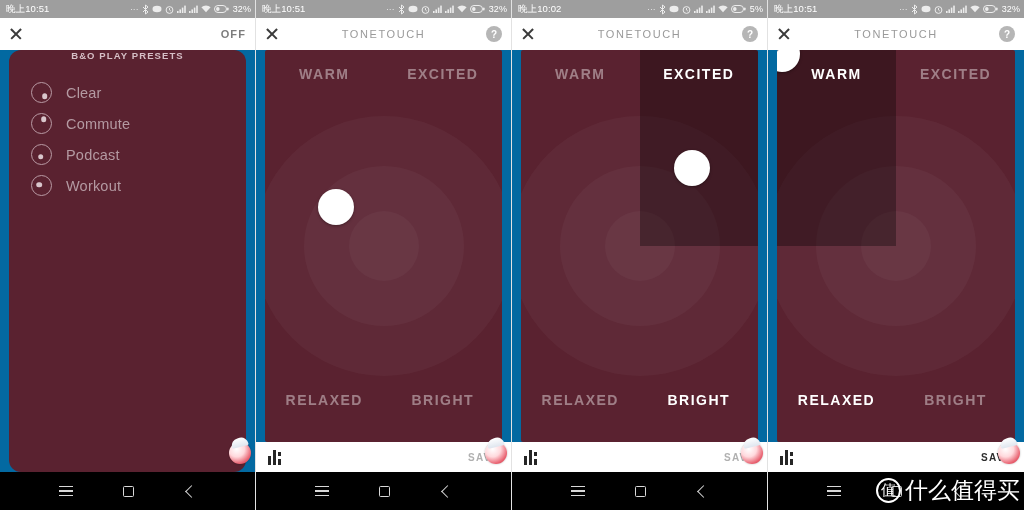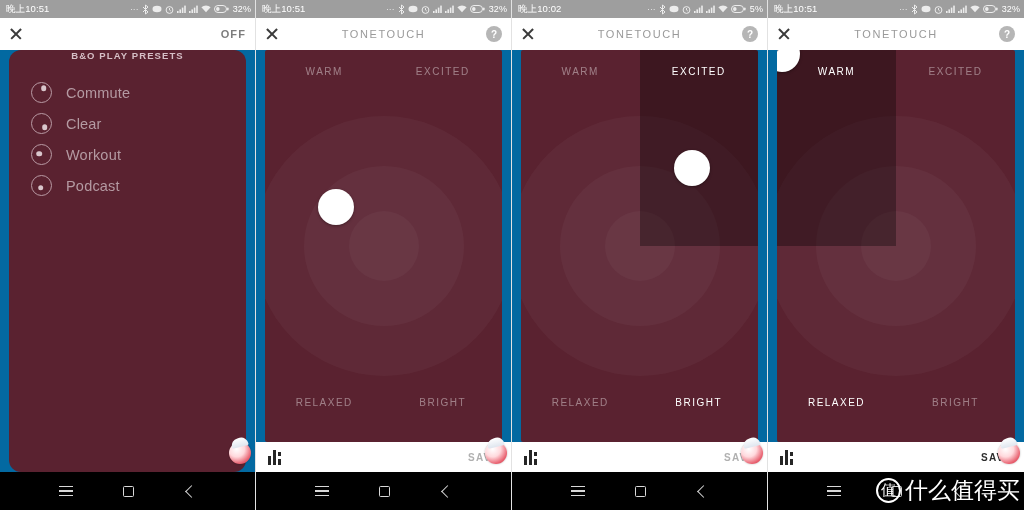"WARM" .qlabel { font-size: 10px -> 14px; font-weight: normal -> bold }
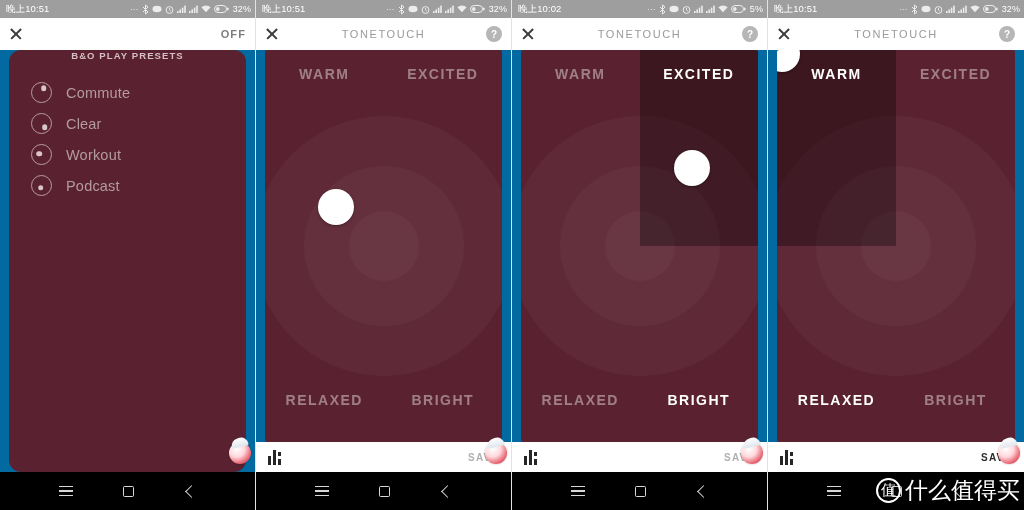"Commute" div.preset-row { order: before "Clear" -> after "Clear" }
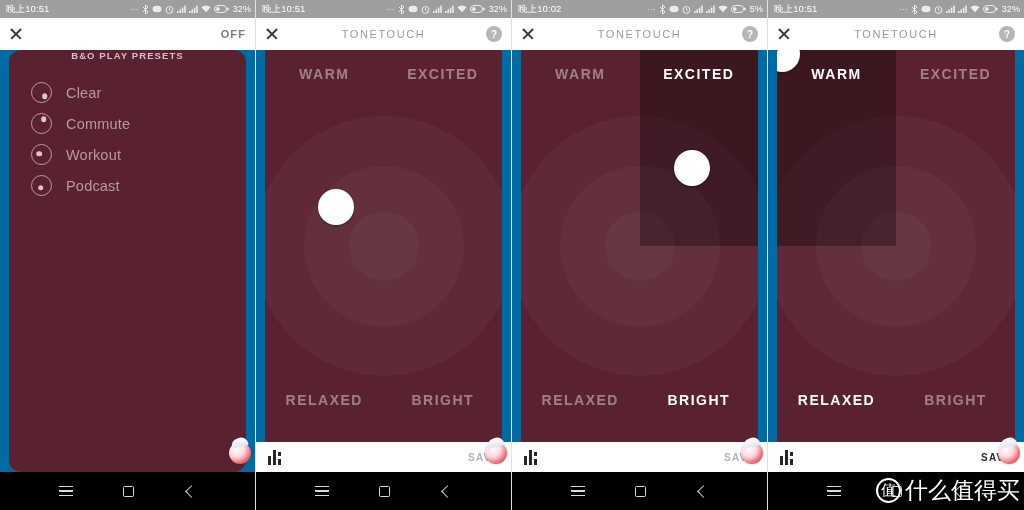"Workout" div.preset-row { order: before "Podcast" -> after "Podcast" }
